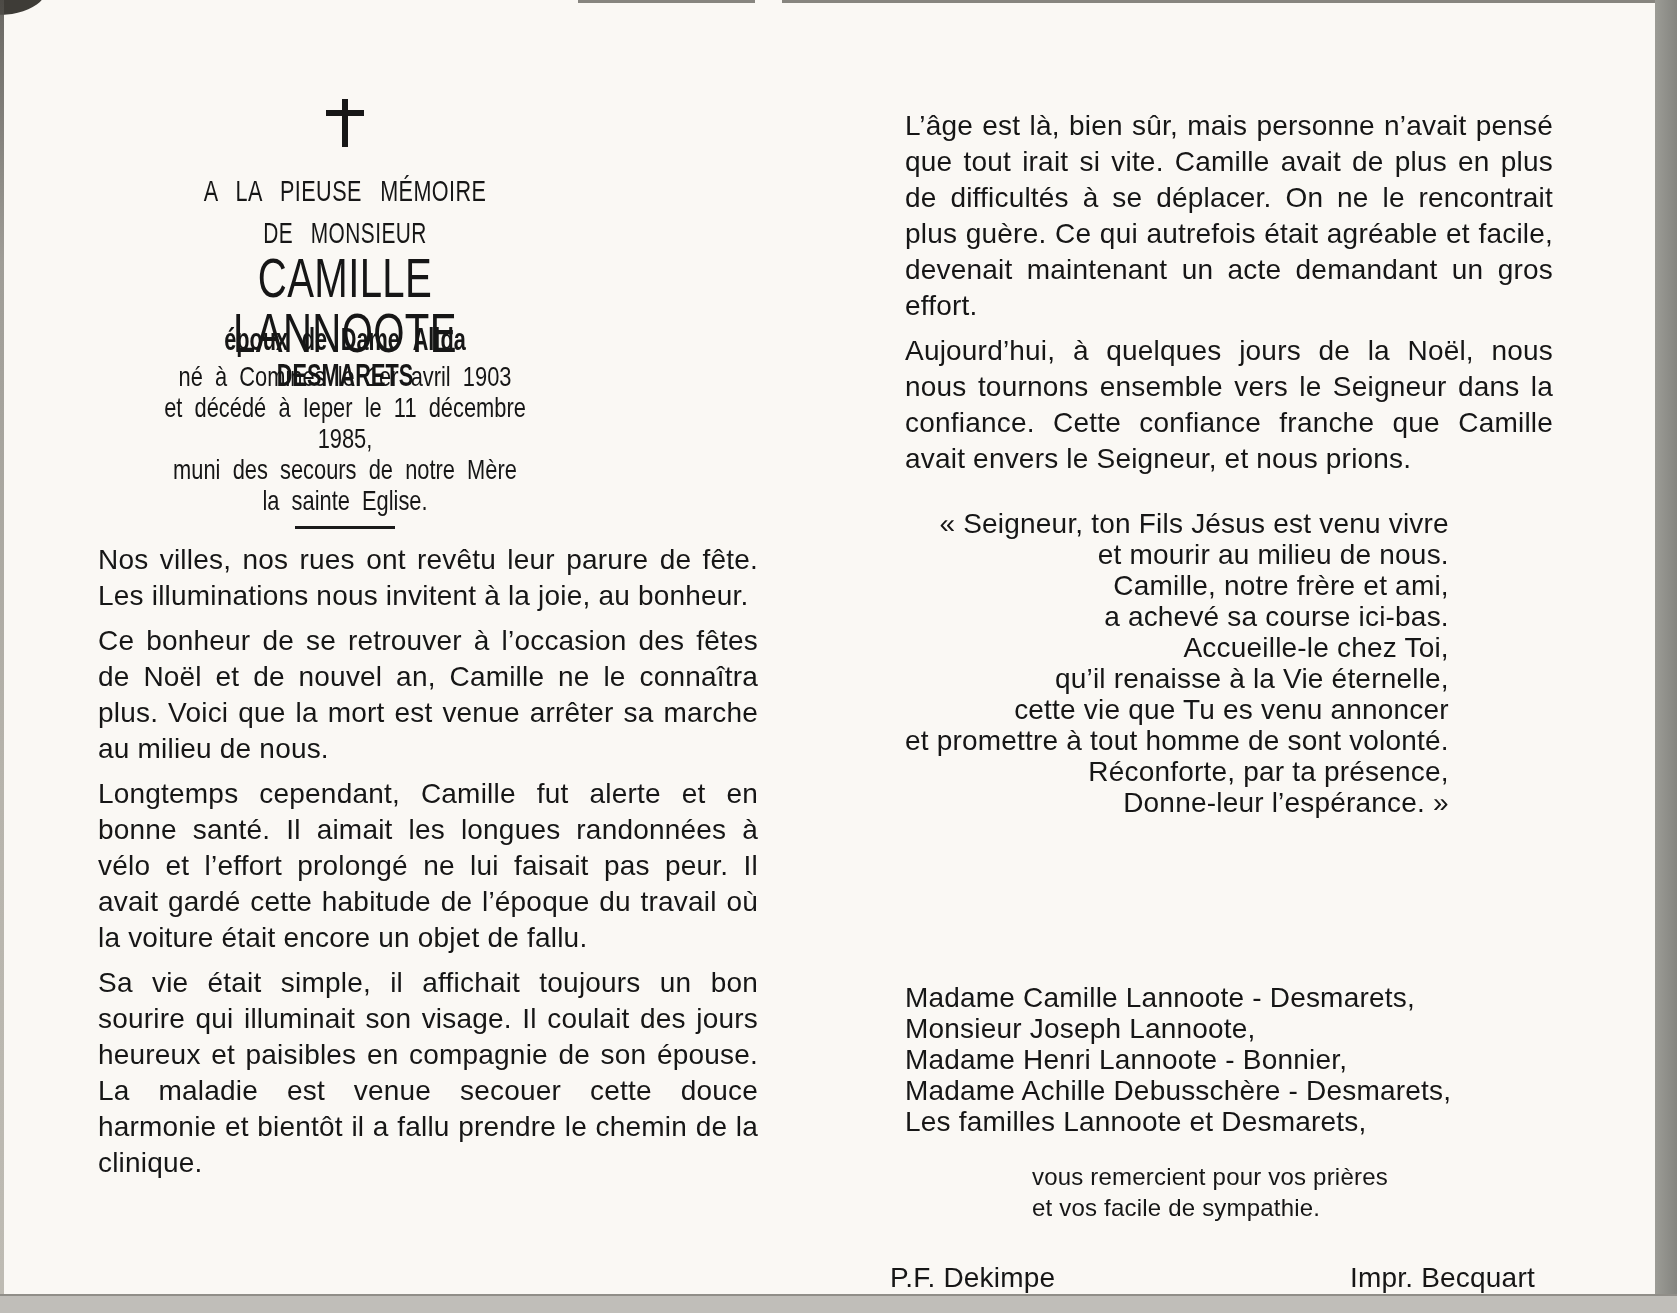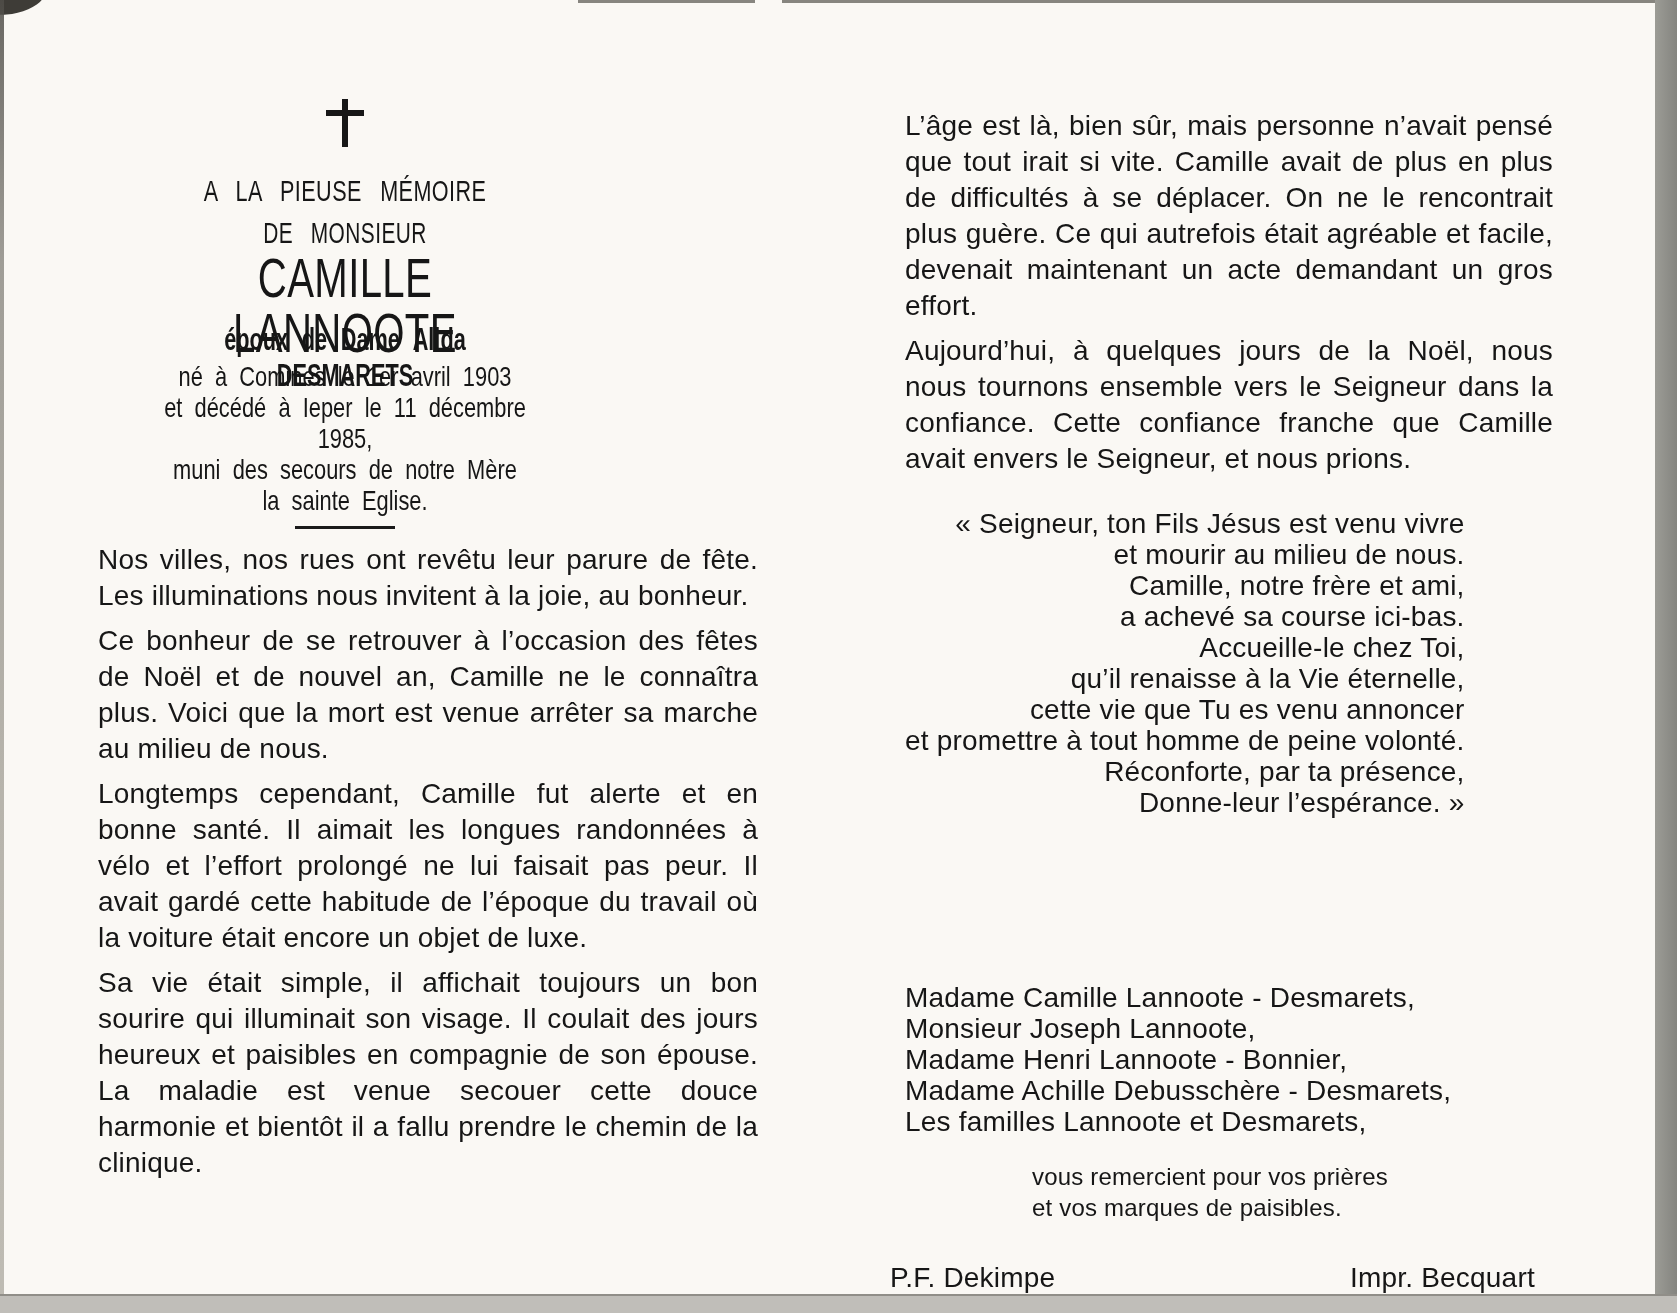"et promettre à tout homme" div { text: peine -> sont }
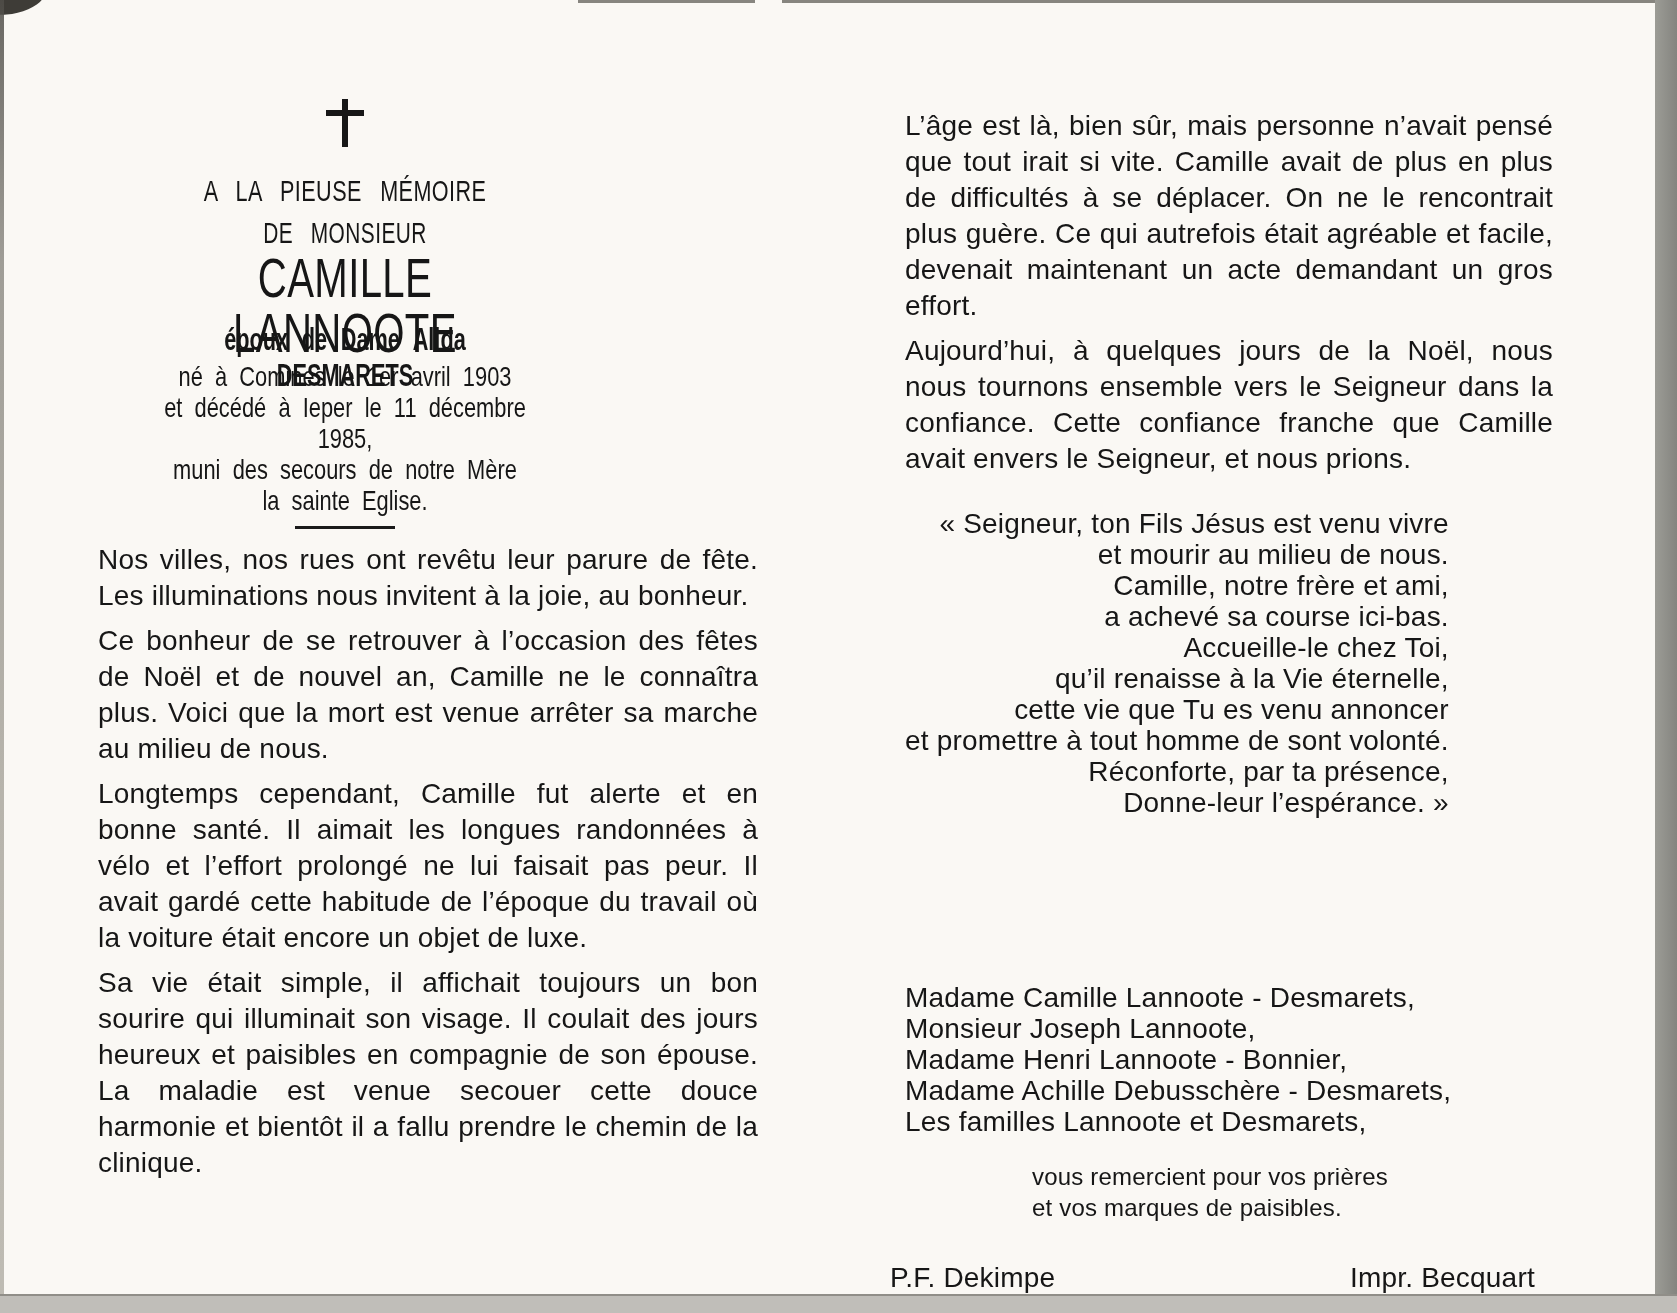"Longtemps cependant, Camille fut alerte" p { text: luxe -> fallu }
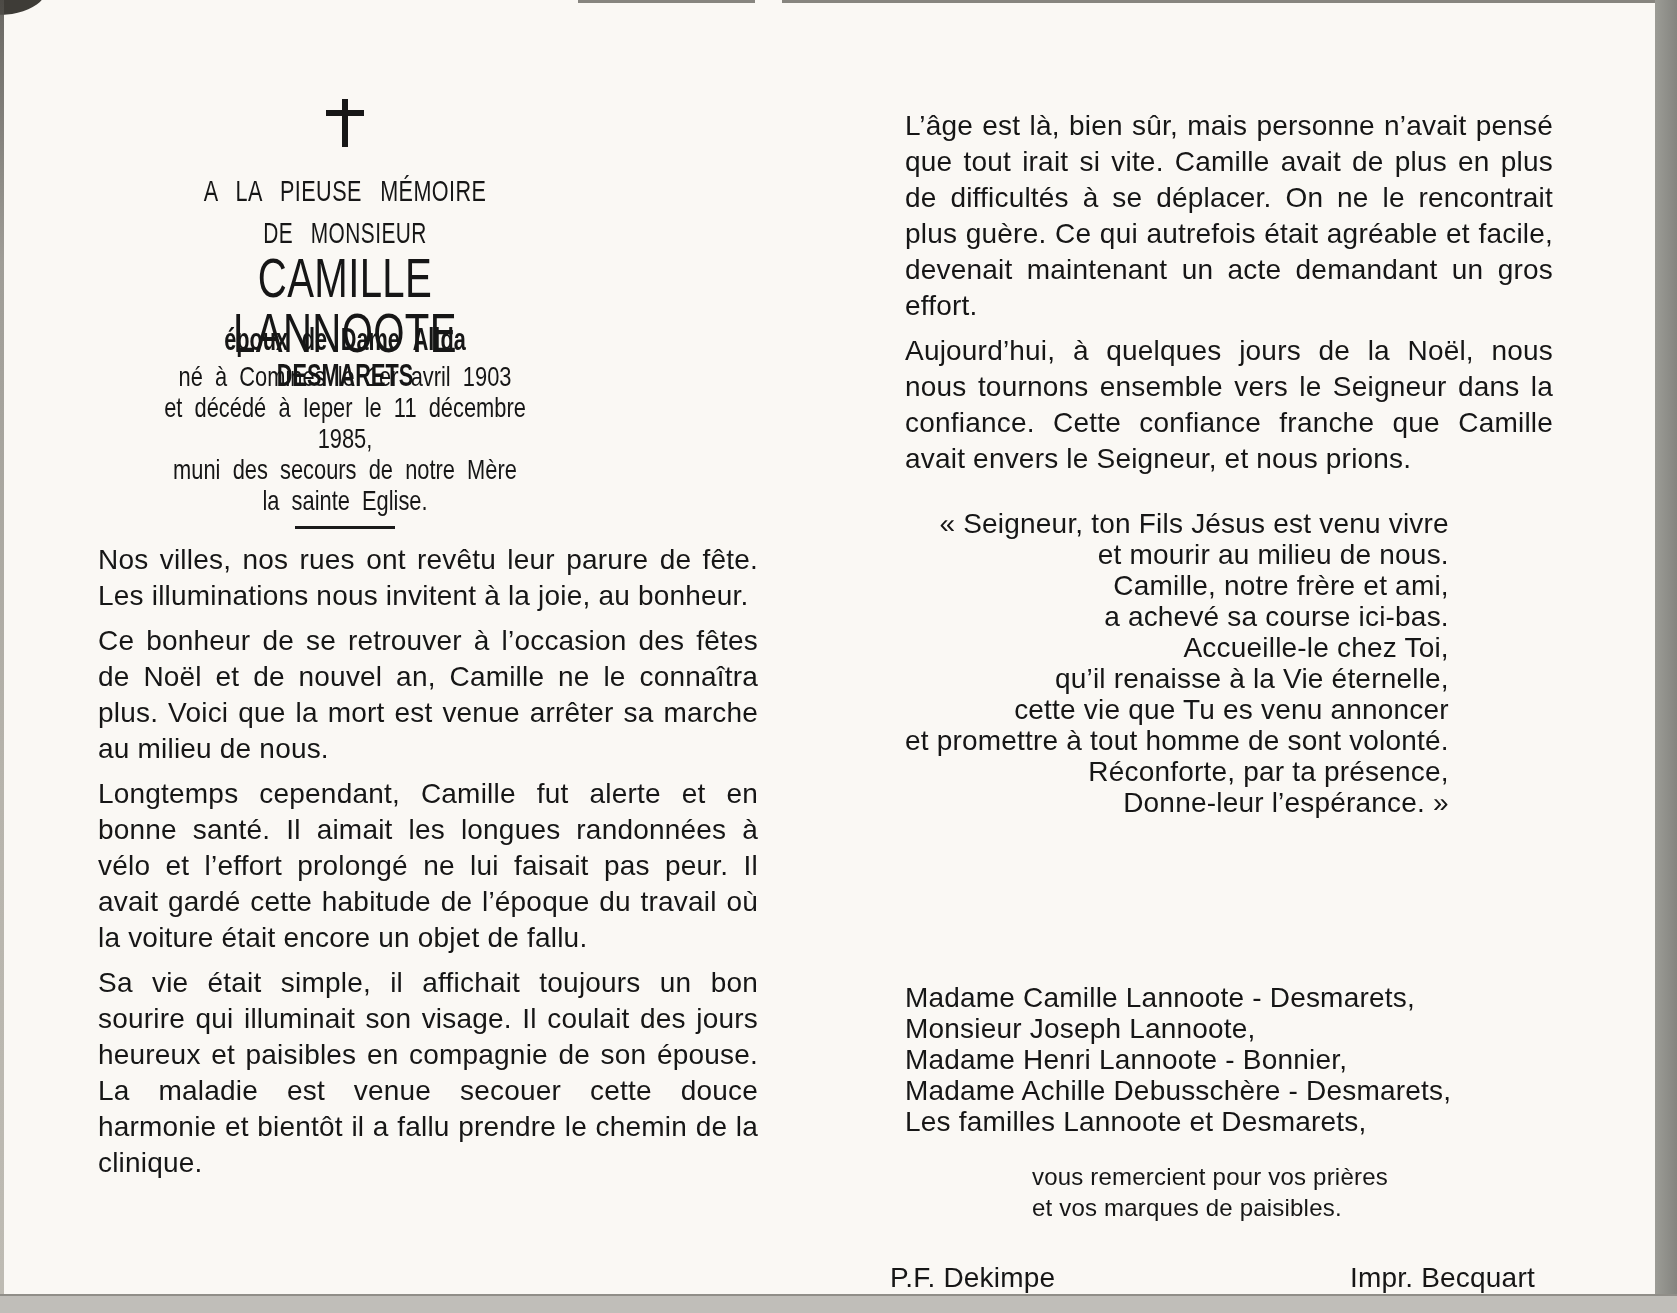"et vos marques de paisibles." div { text: marques de paisibles -> facile de sympathie }
